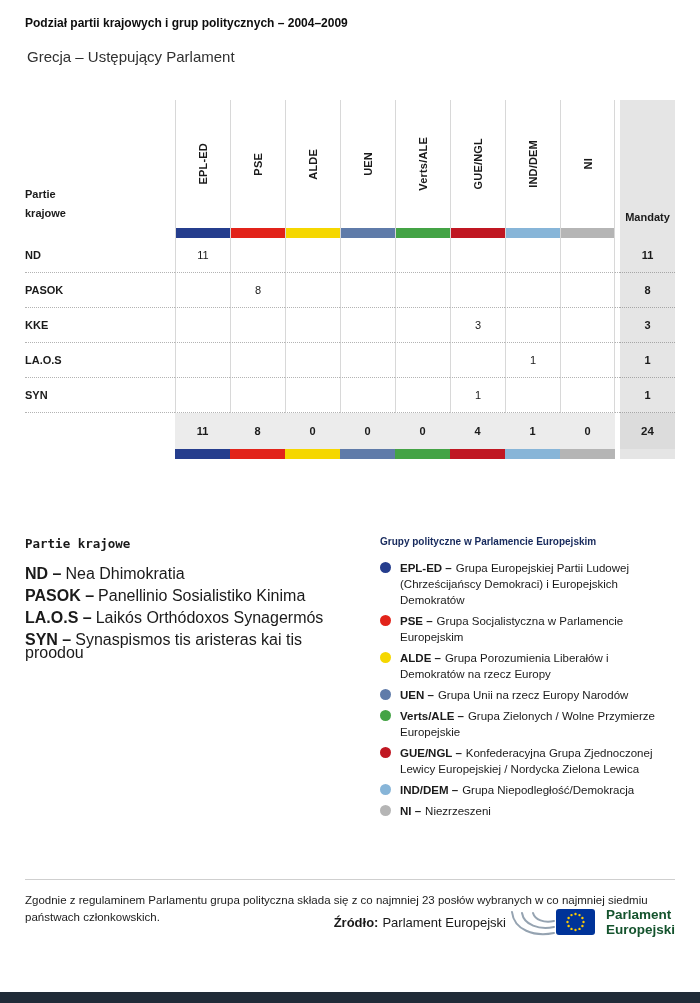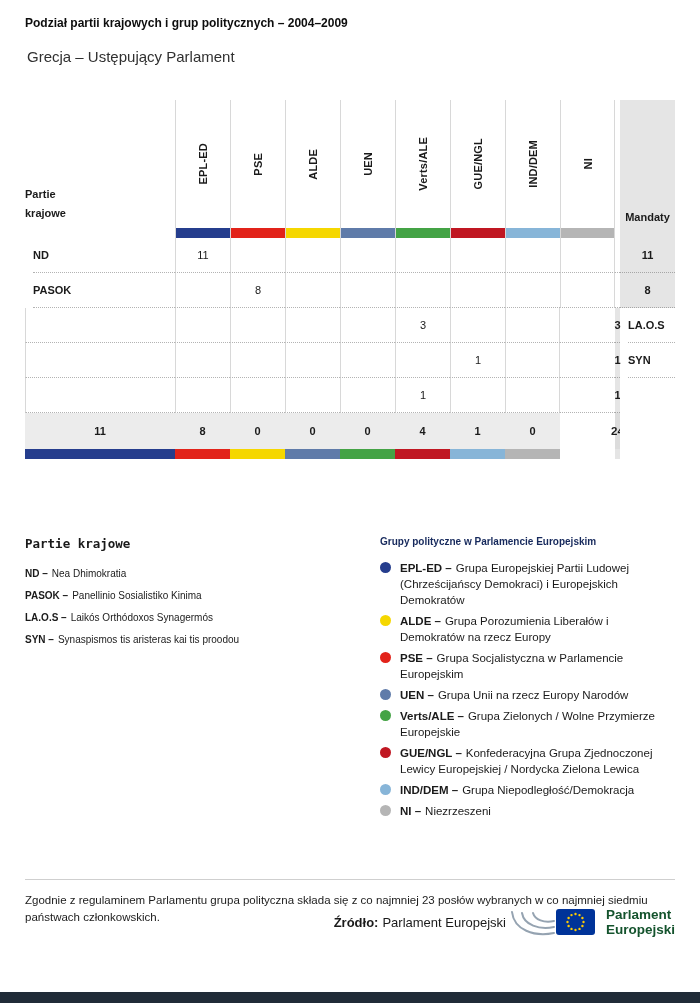"ND" .pc { margin-left: 8px -> none }
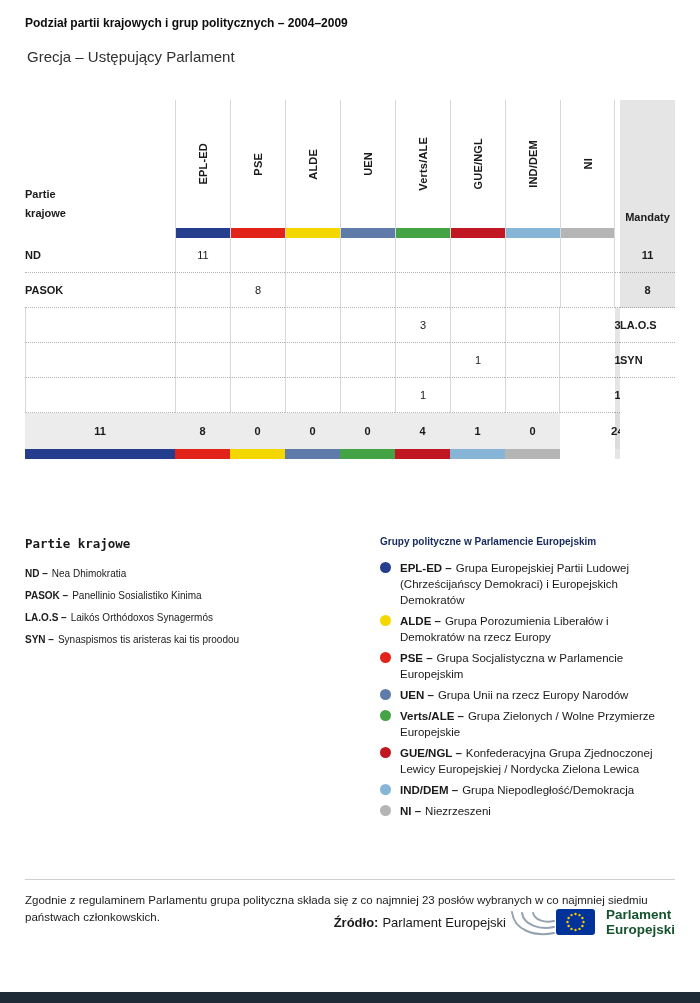"KKE" div.pc { html: none -> <div>KKE</div> }
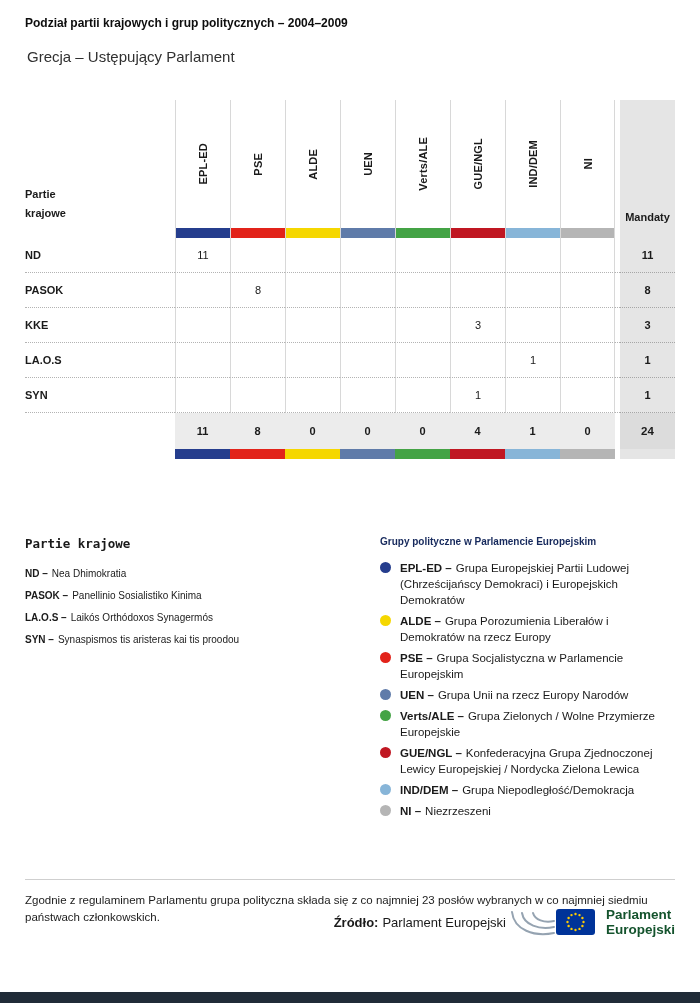"ND – Nea Dhimokratia" .lp-item { font-size: 10px -> 16px }
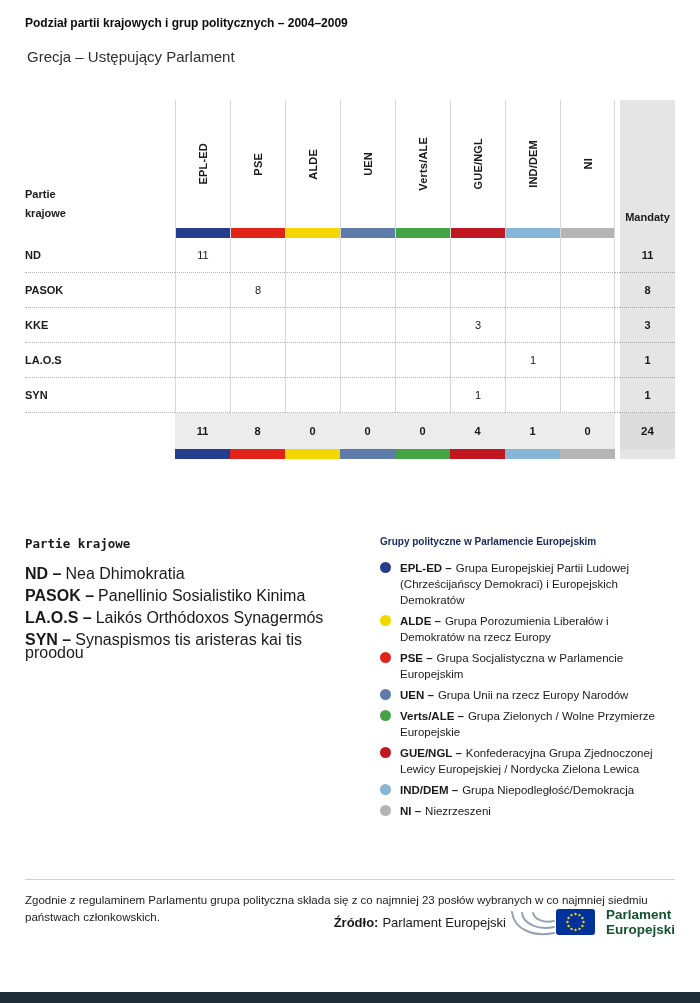"ALDE – Grupa Porozumienia Liberałów" div.lg-item { order: before "PSE – Grupa Socjalistyczna w" -> after "PSE – Grupa Socjalistyczna w" }
